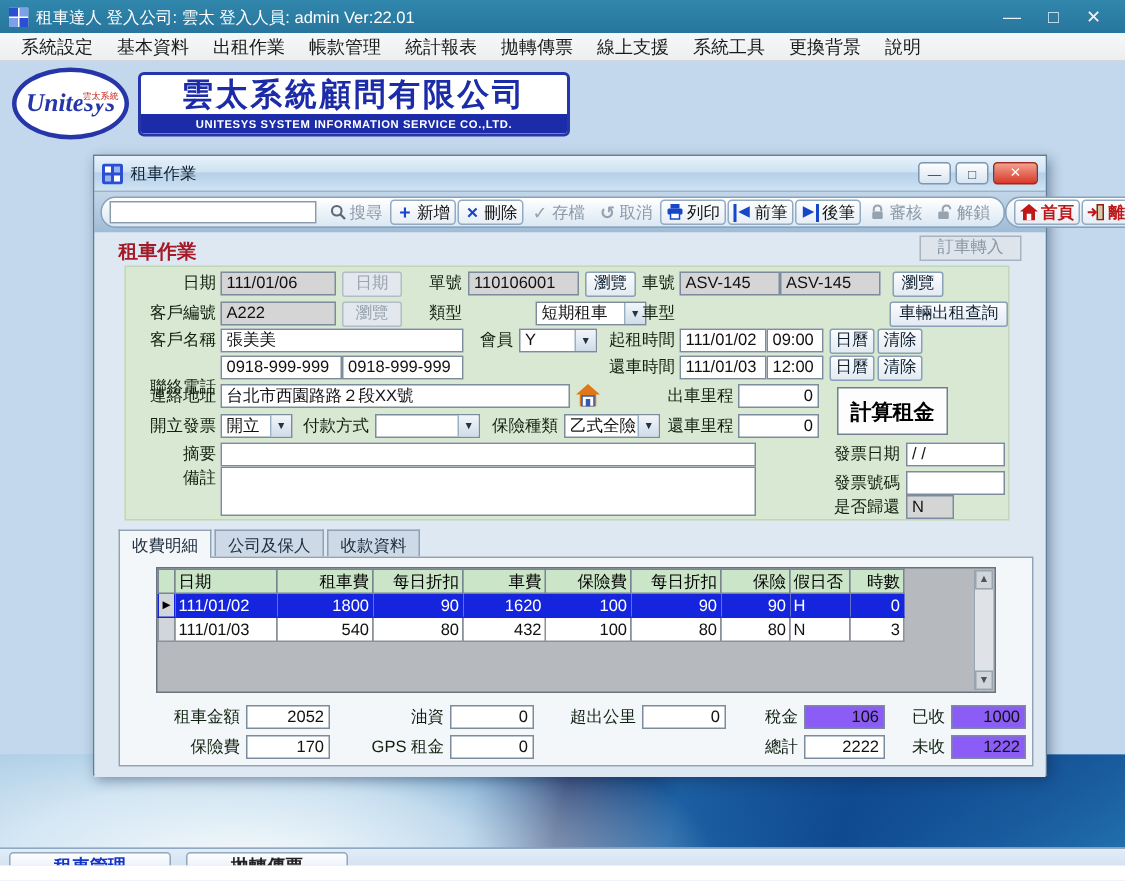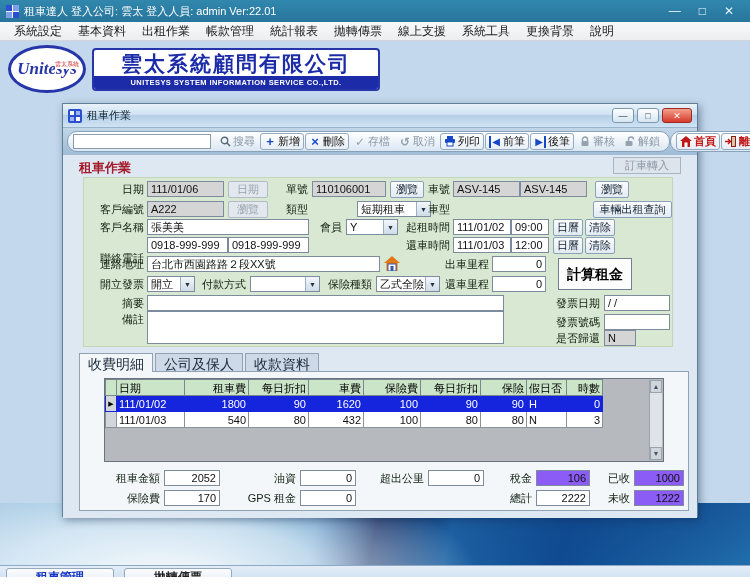"收費明細" .tab { font-size: 14px -> 11px }
